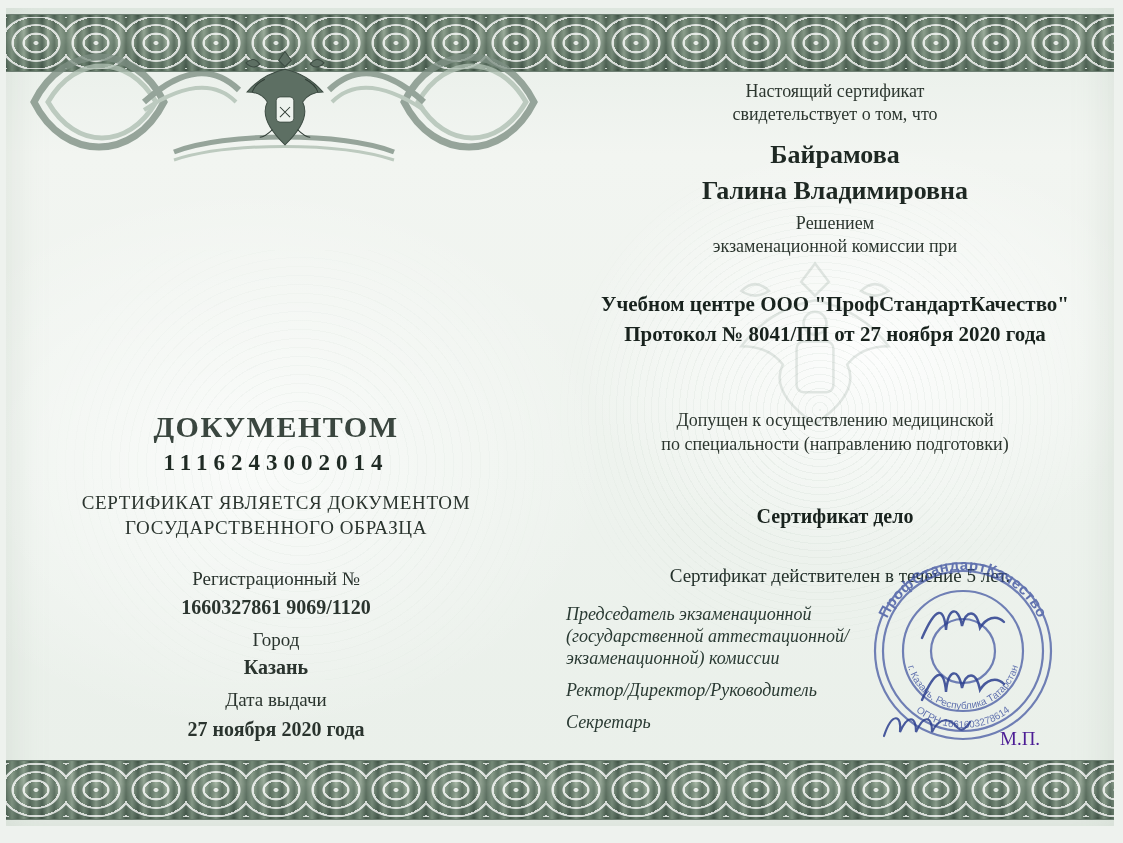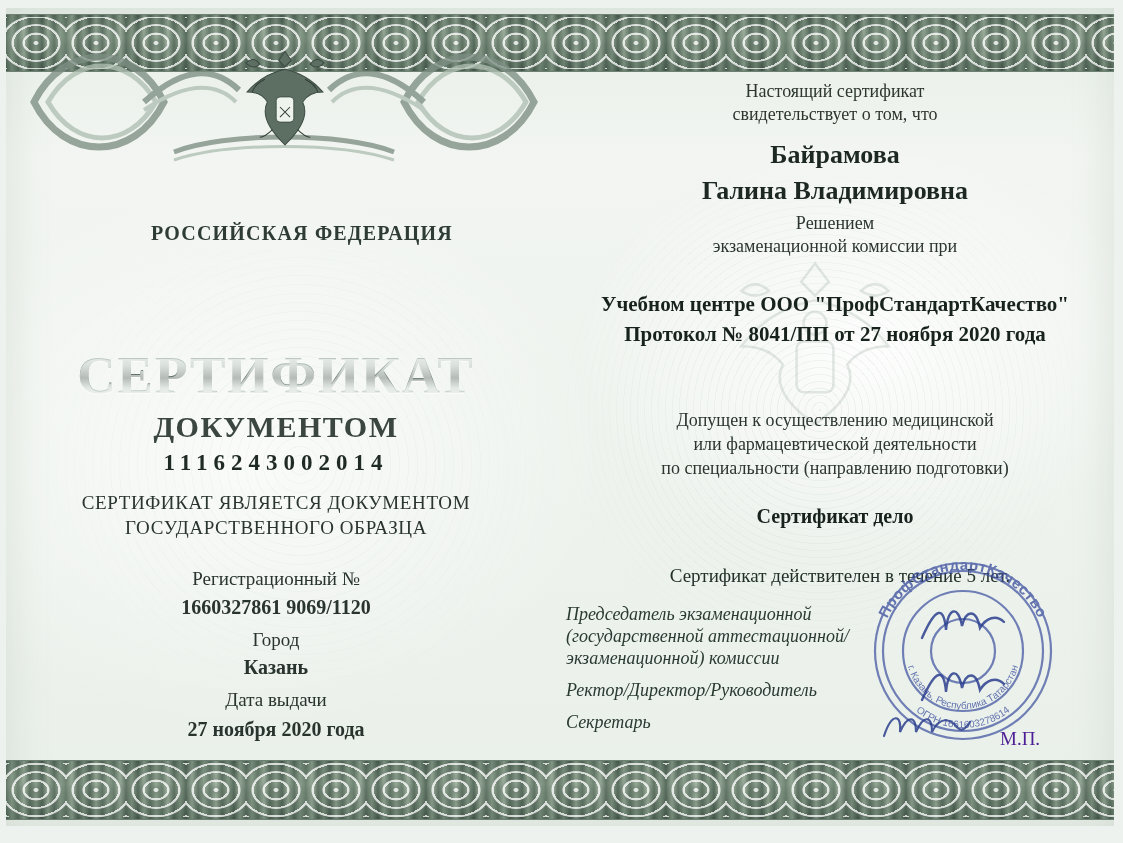"РОССИЙСКАЯ ФЕДЕРАЦИЯ" div.rf-title { html: <div>РОССИЙСКАЯ ФЕДЕРАЦИЯ</div> -> none }
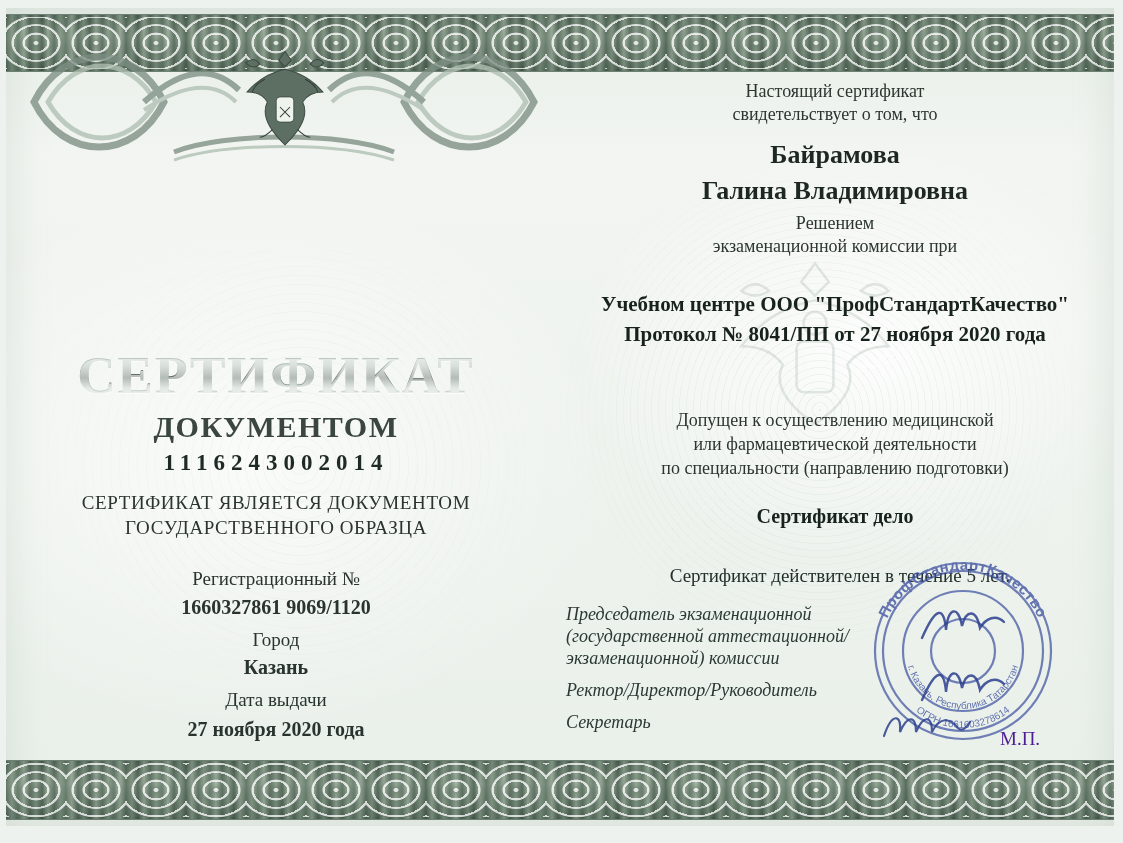"СЕРТИФИКАТ" div.sert-big { html: <div>СЕРТИФИКАТ</div> -> none }
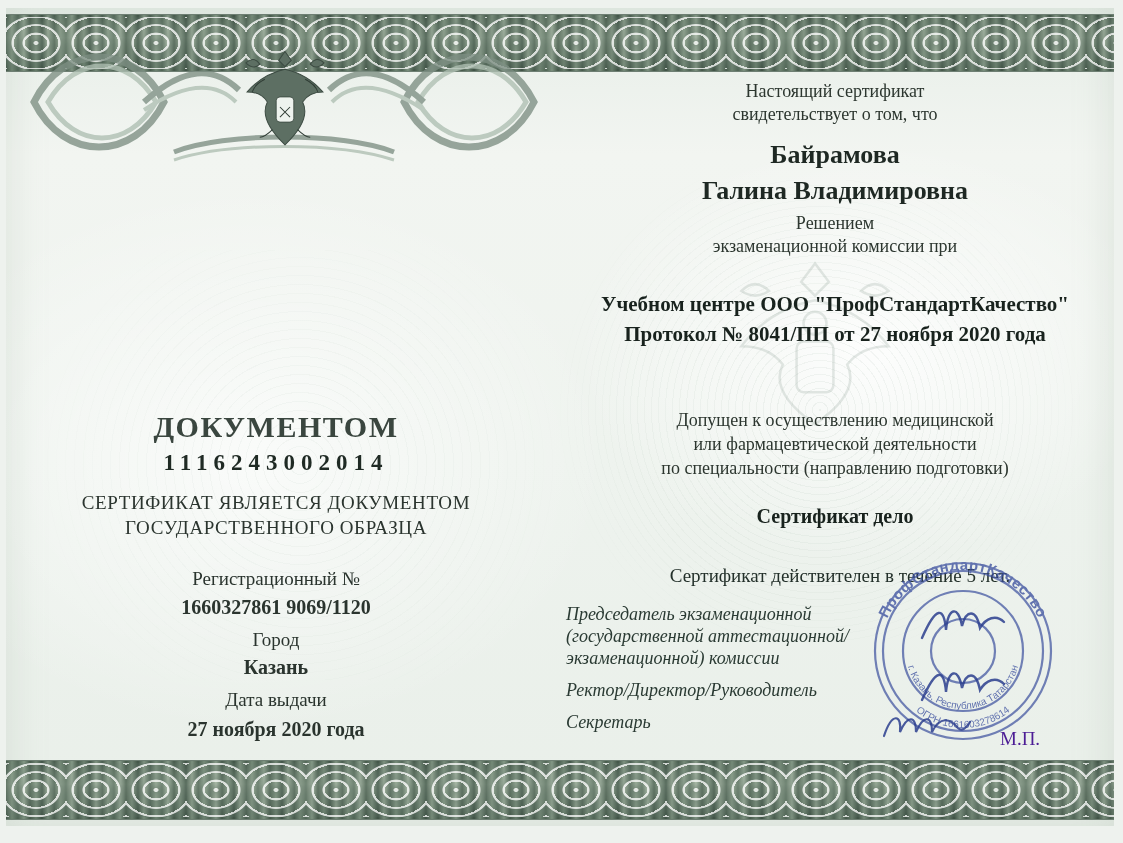"или фармацевтической деятельности" div { html: <div>или фармацевтической деятельности</div> -> none }
